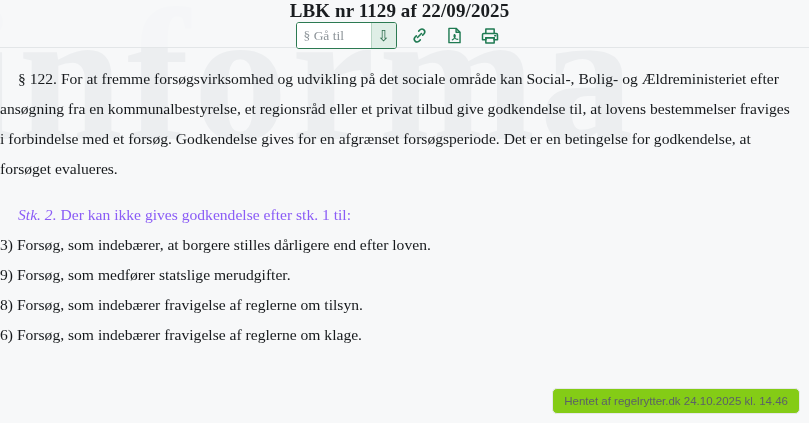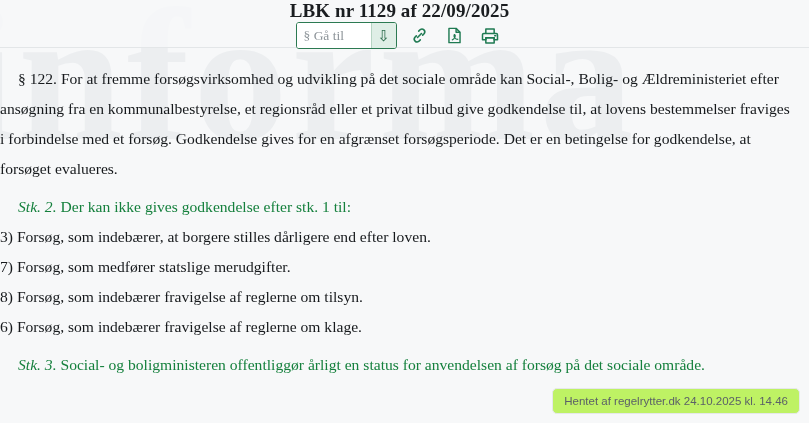"Stk. 2. Der kan ikke" .stk { color: #15803d -> #8b5cf6; margin-top: 8px -> 16px }
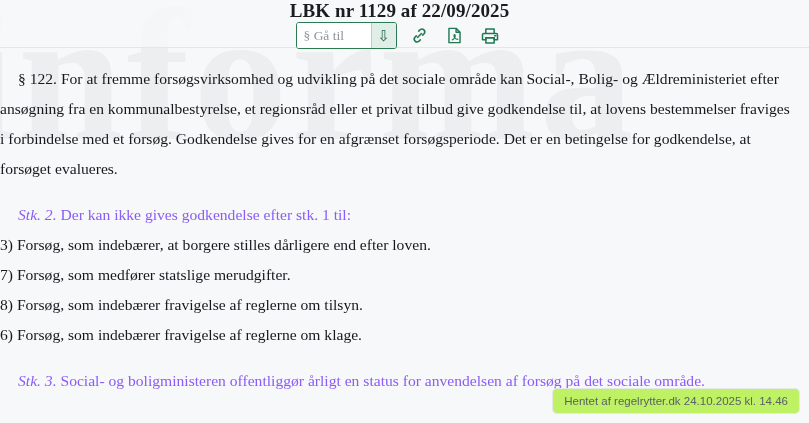"7) Forsøg, som medfører statslige" p.item { text: 7 -> 9 }
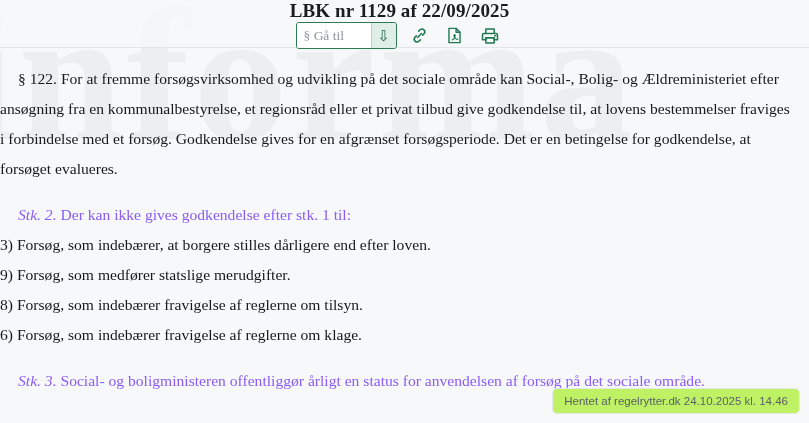"Stk. 3. Social- og boligministeren" p.stk { html: <p><em>Stk. 3.</em> <span>Social- og boligministeren offentliggør årligt en status for anvendelsen af forsøg på det sociale område.</span> </p> -> none }
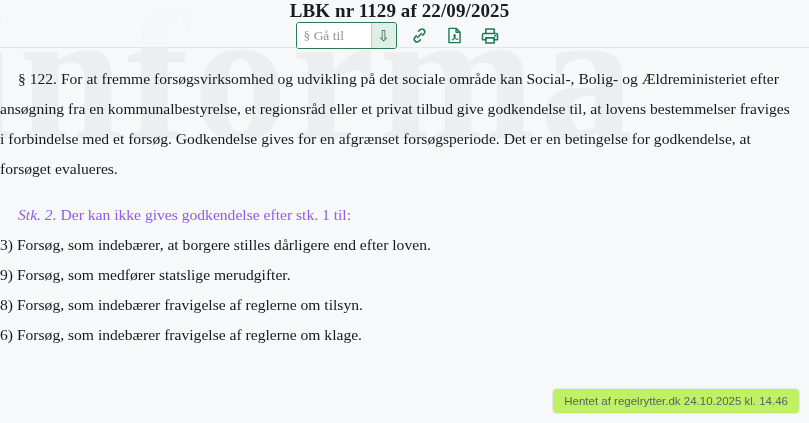"Hentet af regelrytter.dk 24.10.2025 kl." .footer-badge { background: #bef264 -> #84cc16 }
